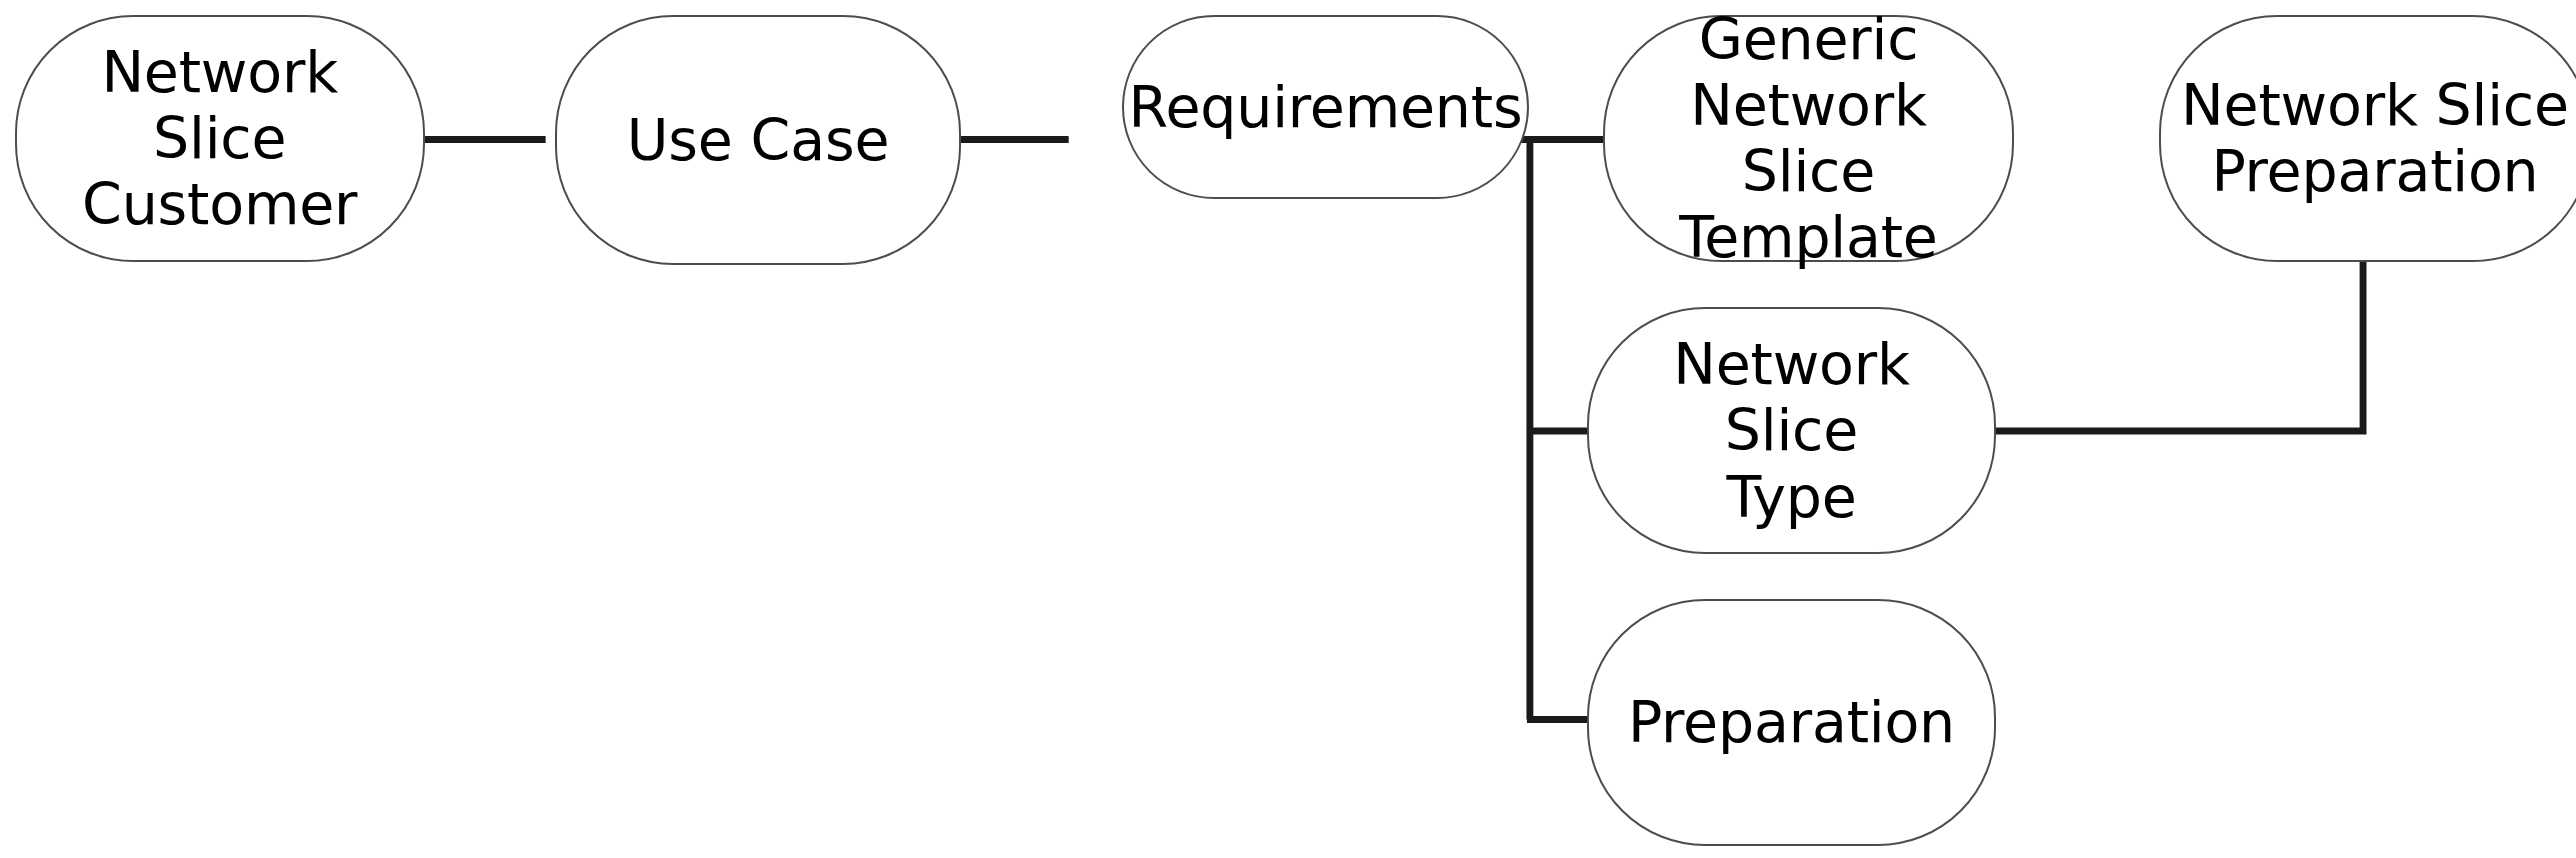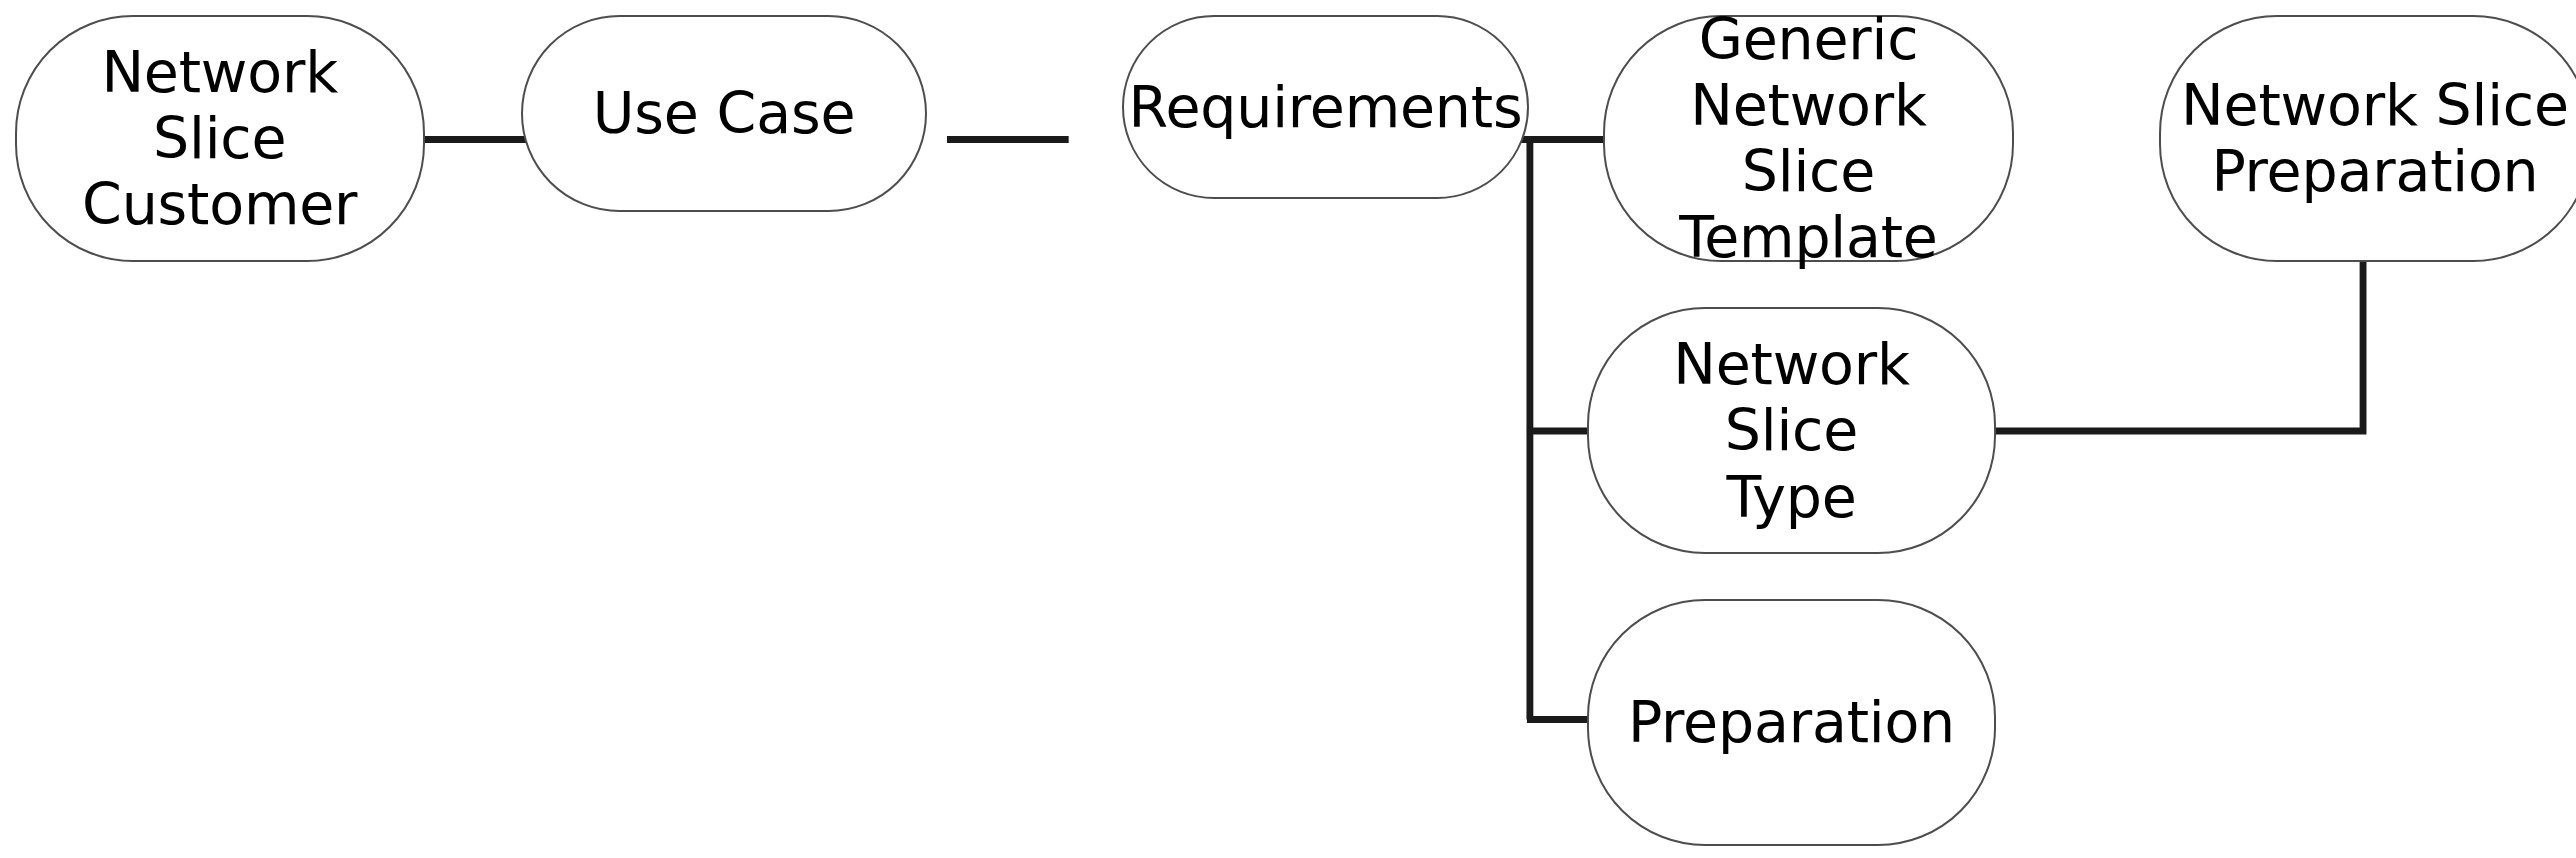"Use Case" #node-use-case { height: 197px -> 250px; left: 521px -> 555px }
